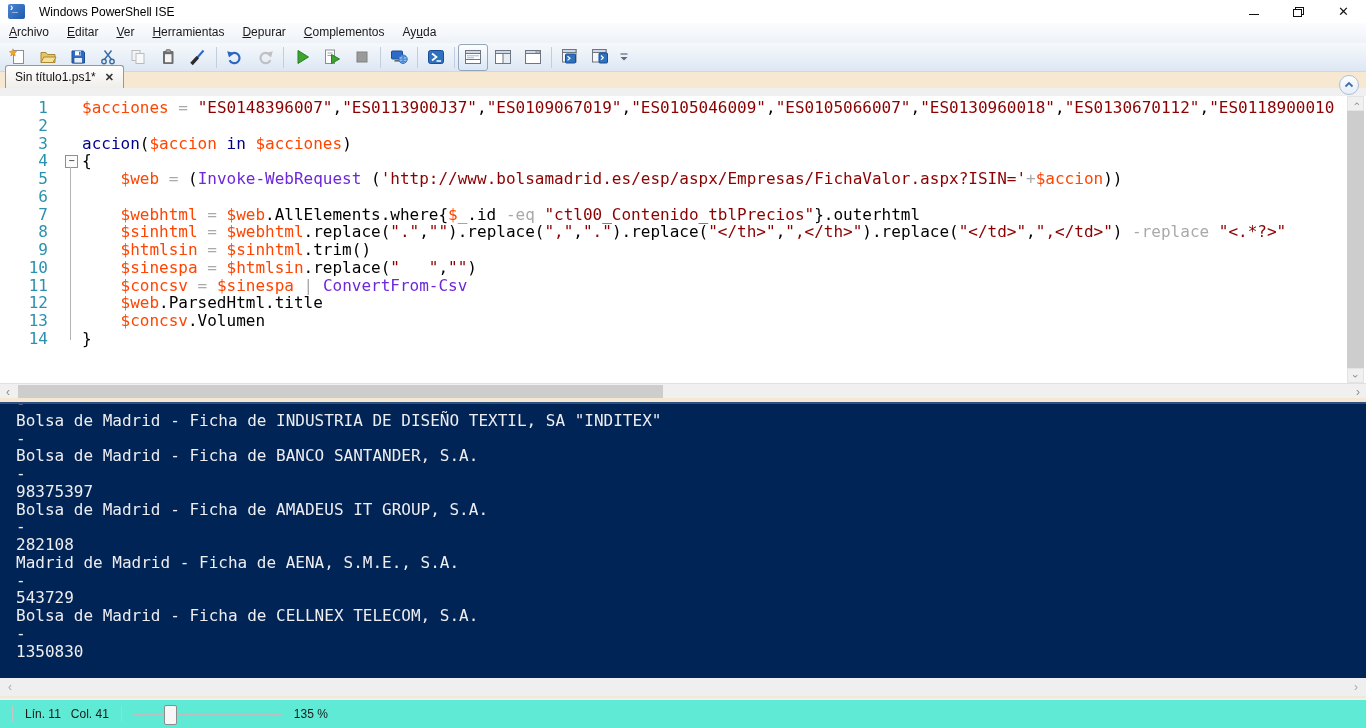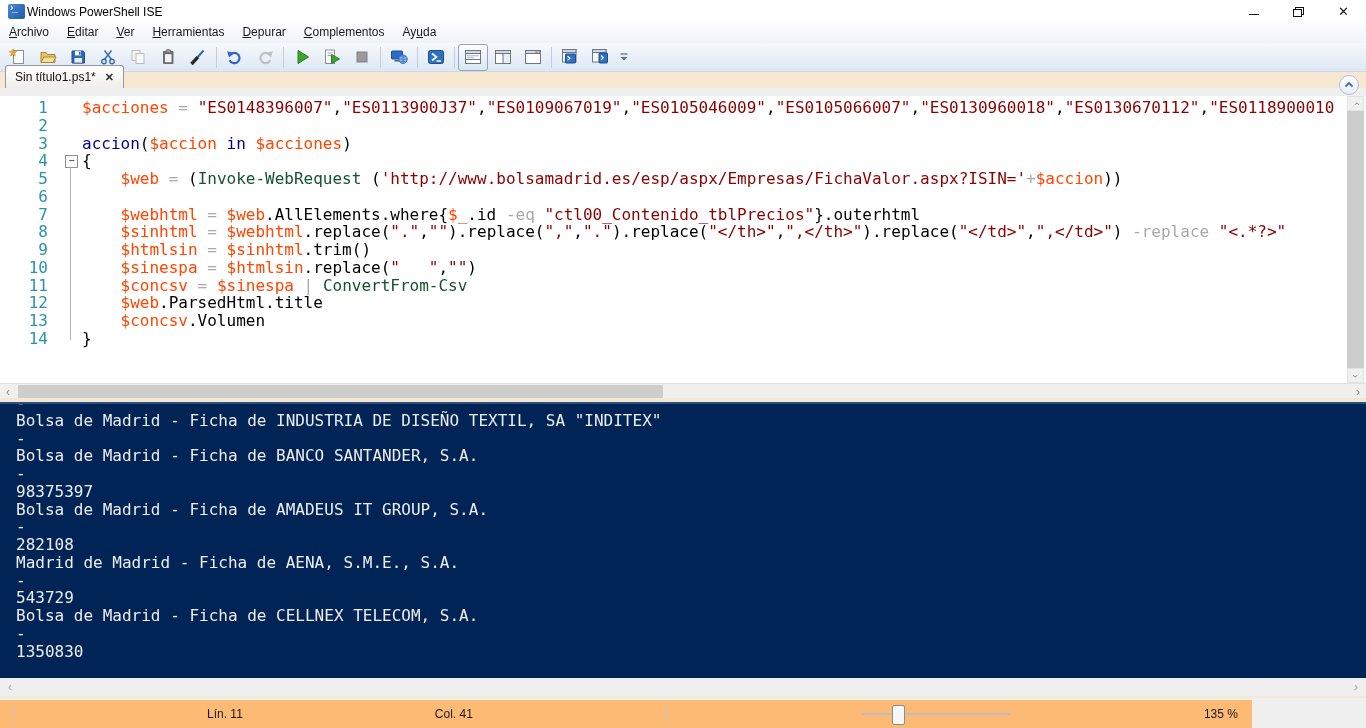"Windows PowerShell ISE" #title-text { margin-left: 2px -> 14px }
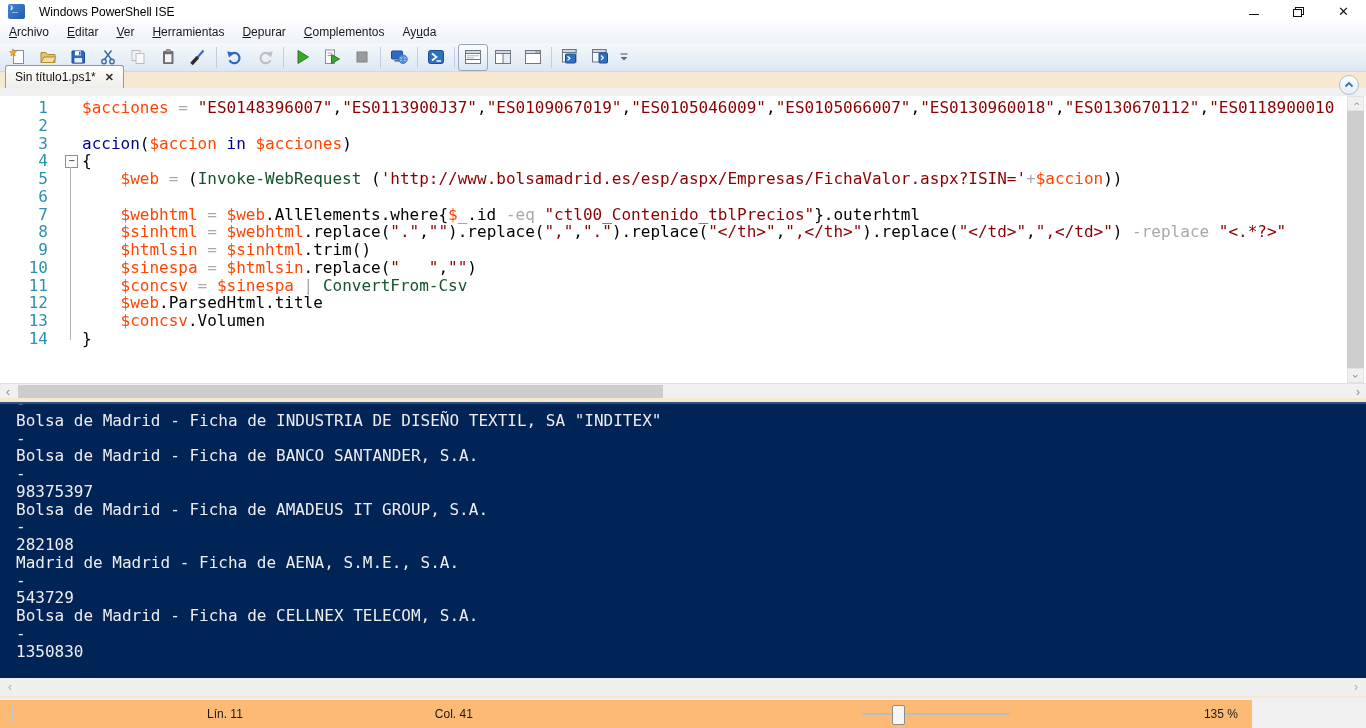"Invoke-WebRequest" .tok-c { color: #14532d -> #6d28d9 }
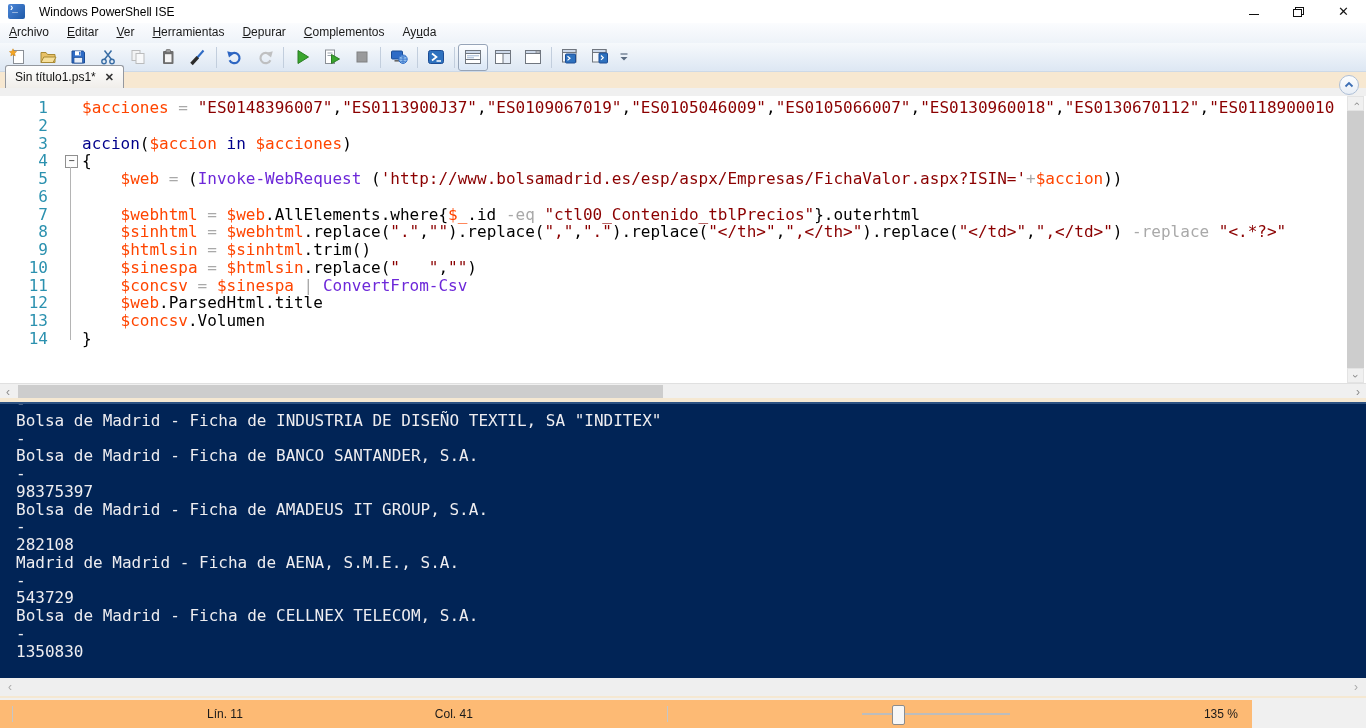"Lín. 11" #statusbar { background: #fdba74 -> #5eead4; justify-content: space-between -> flex-start; width: 1252px -> 1366px }
